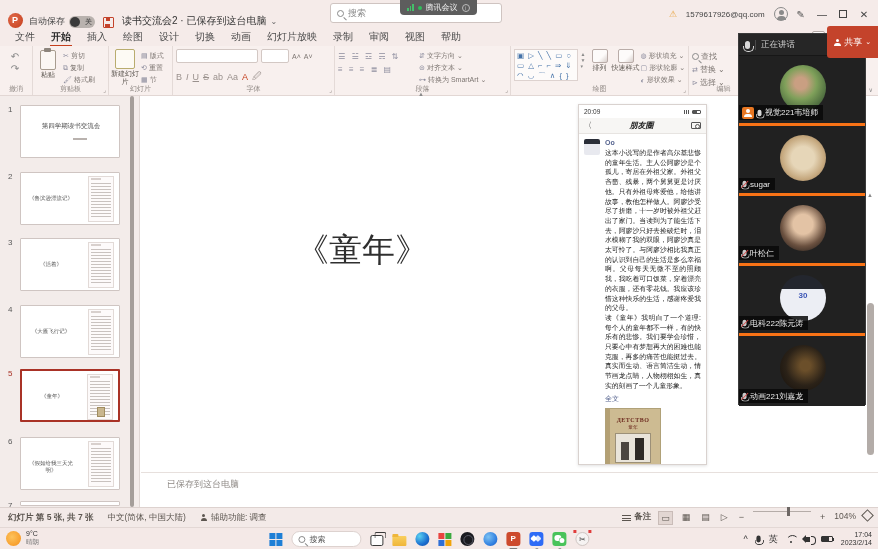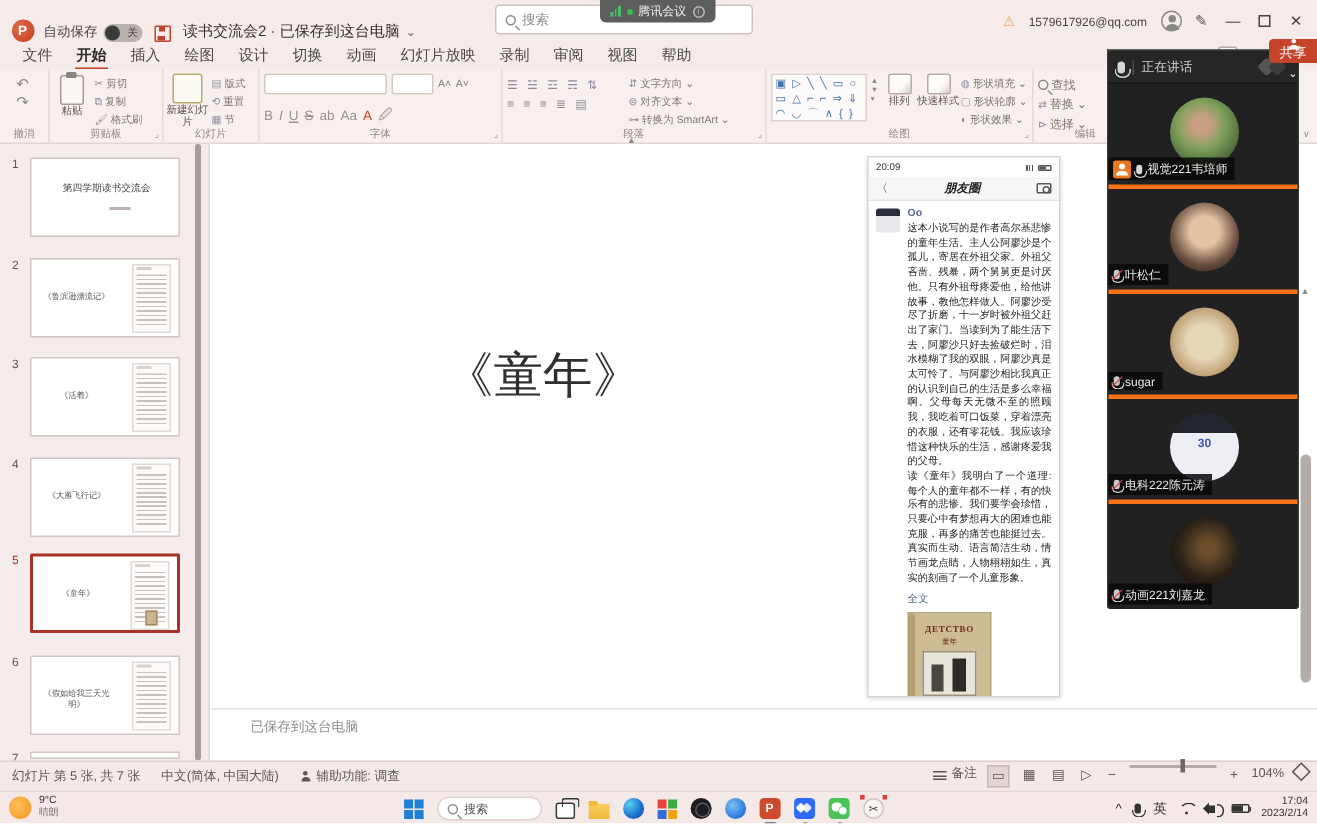"共享" .share-btn { flex-direction: column -> none; padding: 0 7px -> 16px 7px }
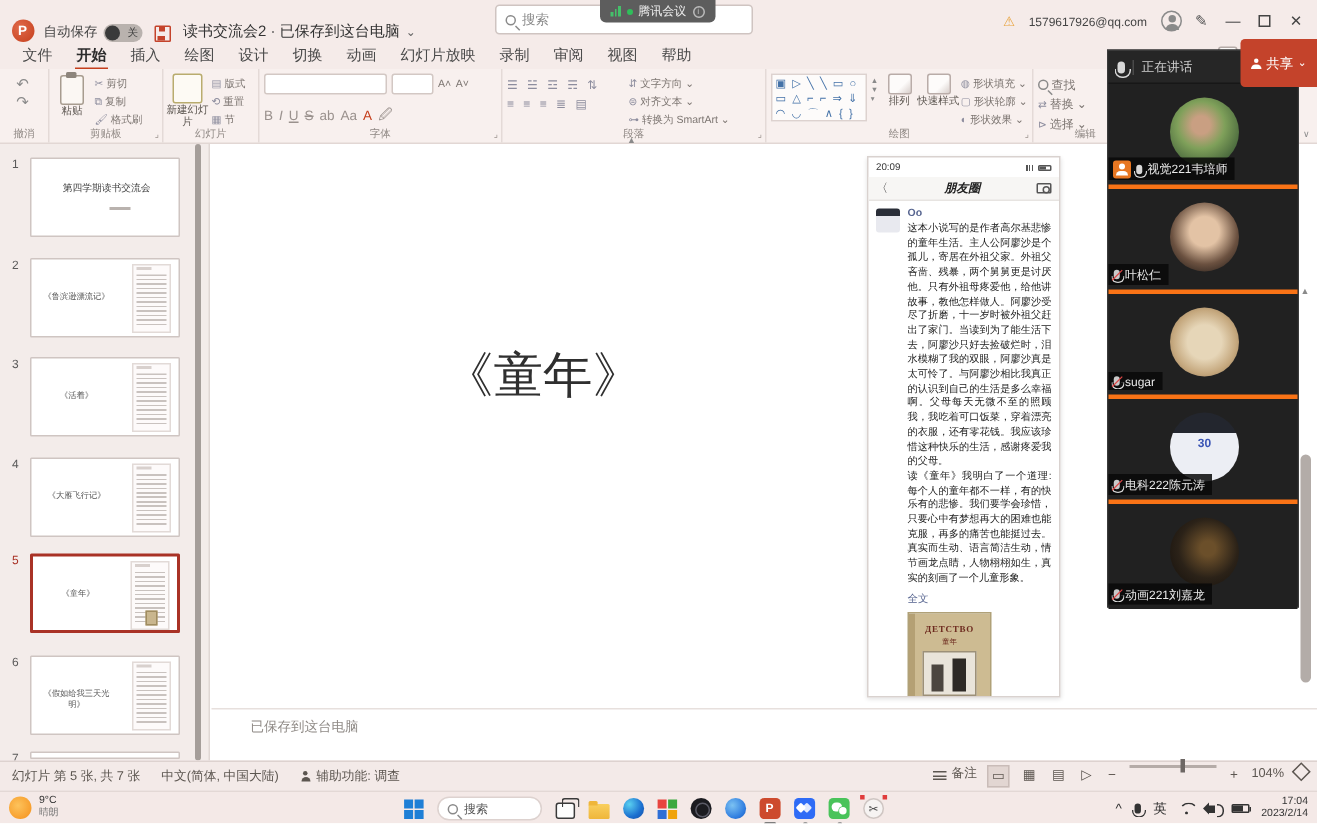"叶松仁" div.mcell { order: before "sugar" -> after "sugar" }
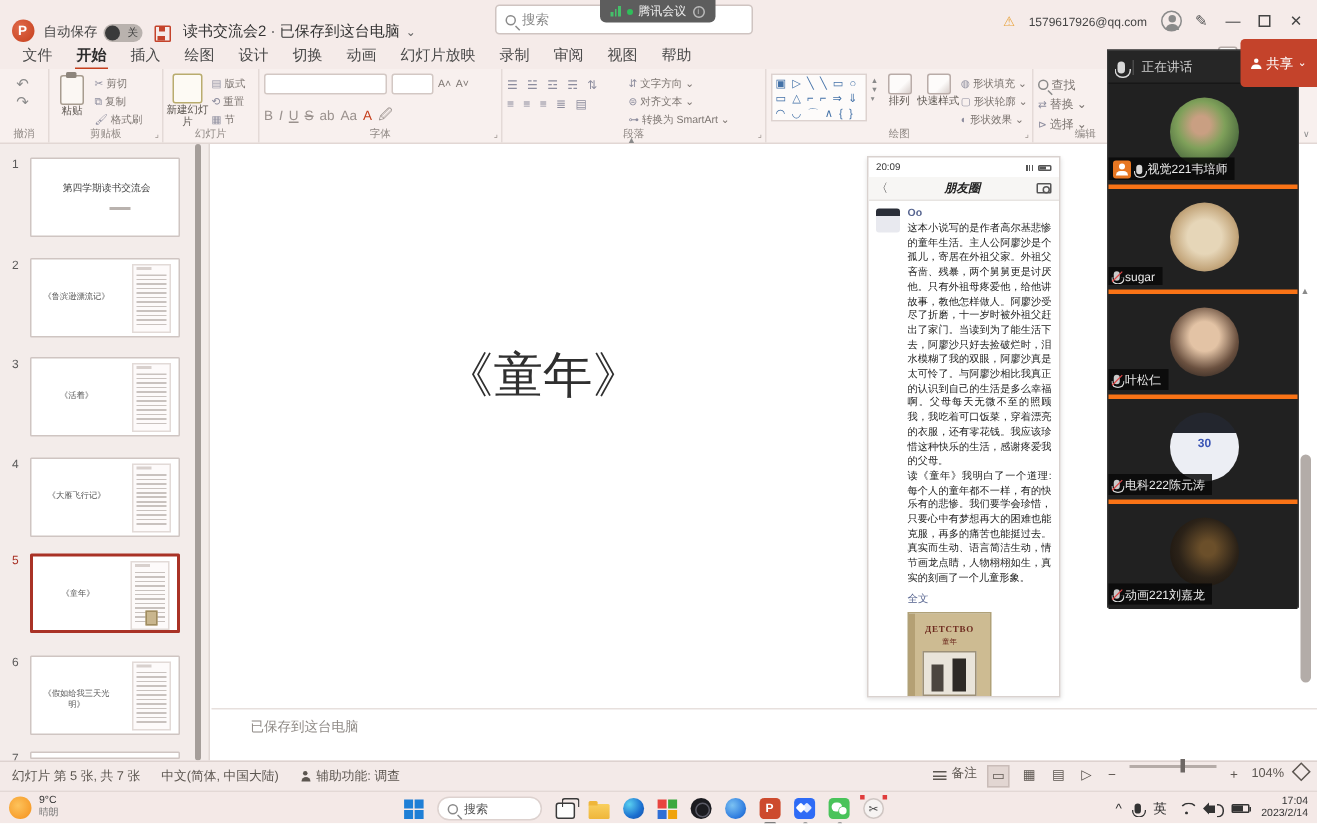"幻灯片 第 5 张, 共" .sb-item:first-child { font-weight: none -> bold }
